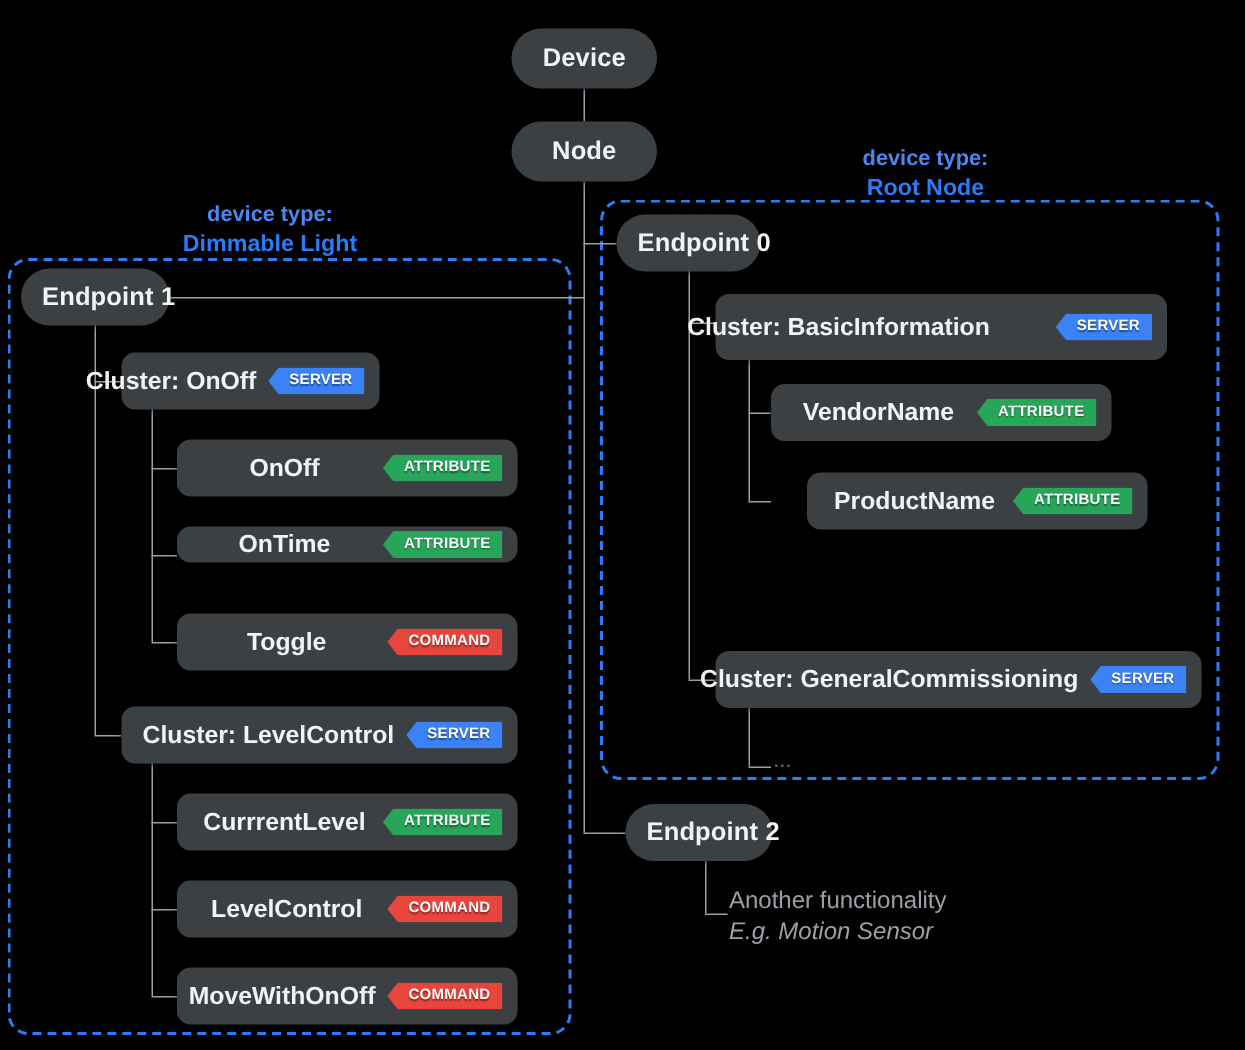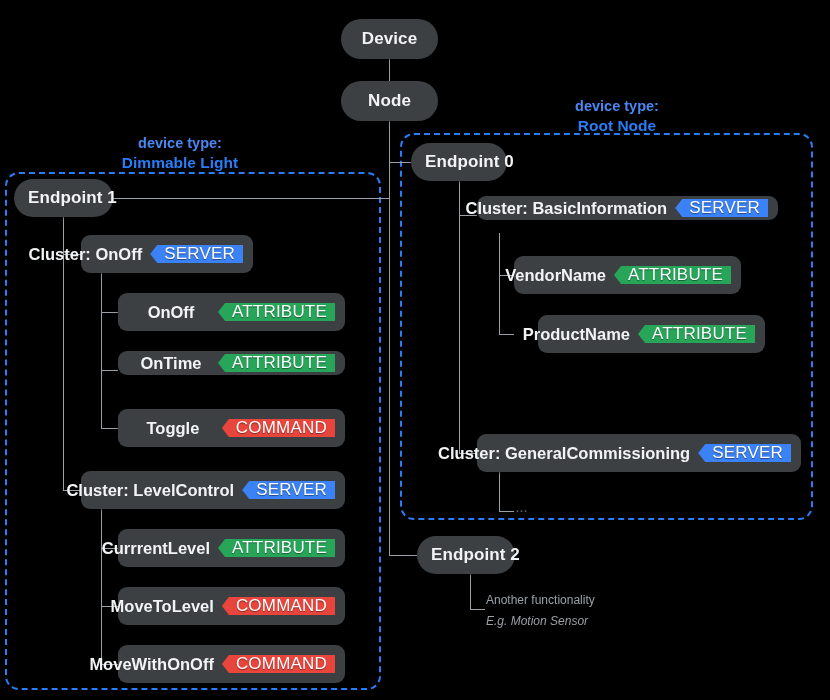"Cluster: BasicInformation" div.row { gap: none -> 36px; height: 24px -> 44px }
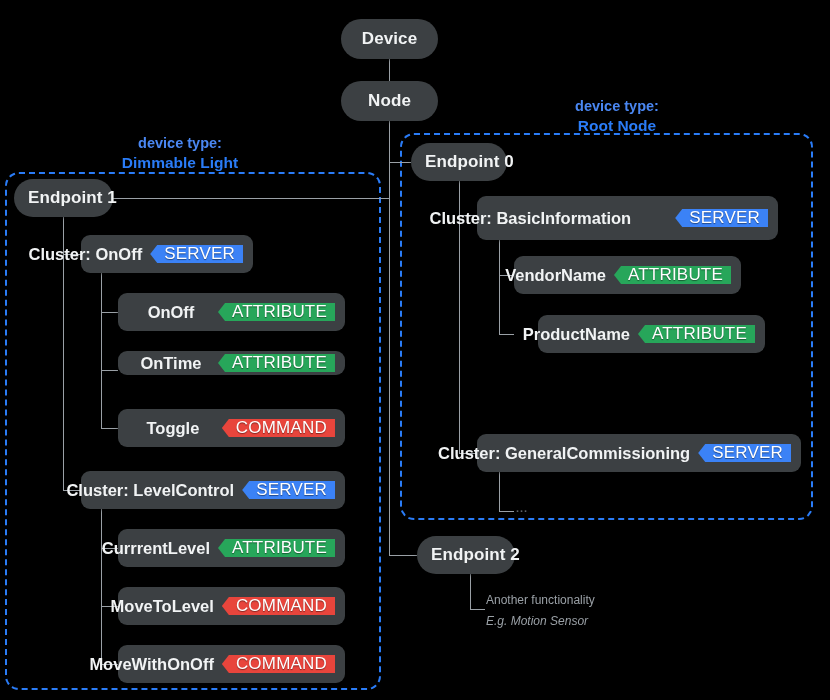"SERVER" .badge { font-size: 17px -> 10px; font-weight: 400 -> 700 }
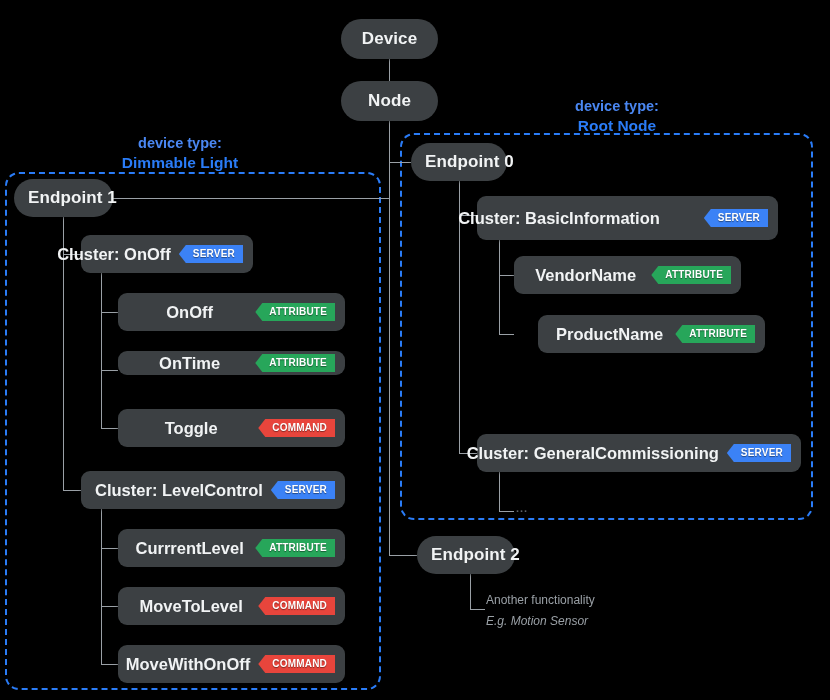"MoveToLevel" span.rlabel { text: MoveToLevel -> LevelControl }
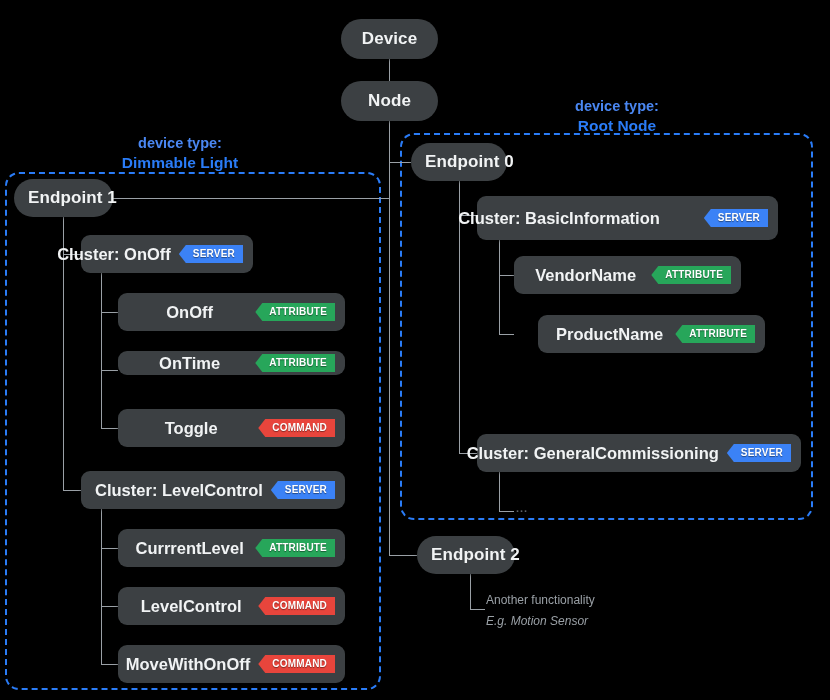"Another functionality" .note { font-size: 12px -> 16px }
